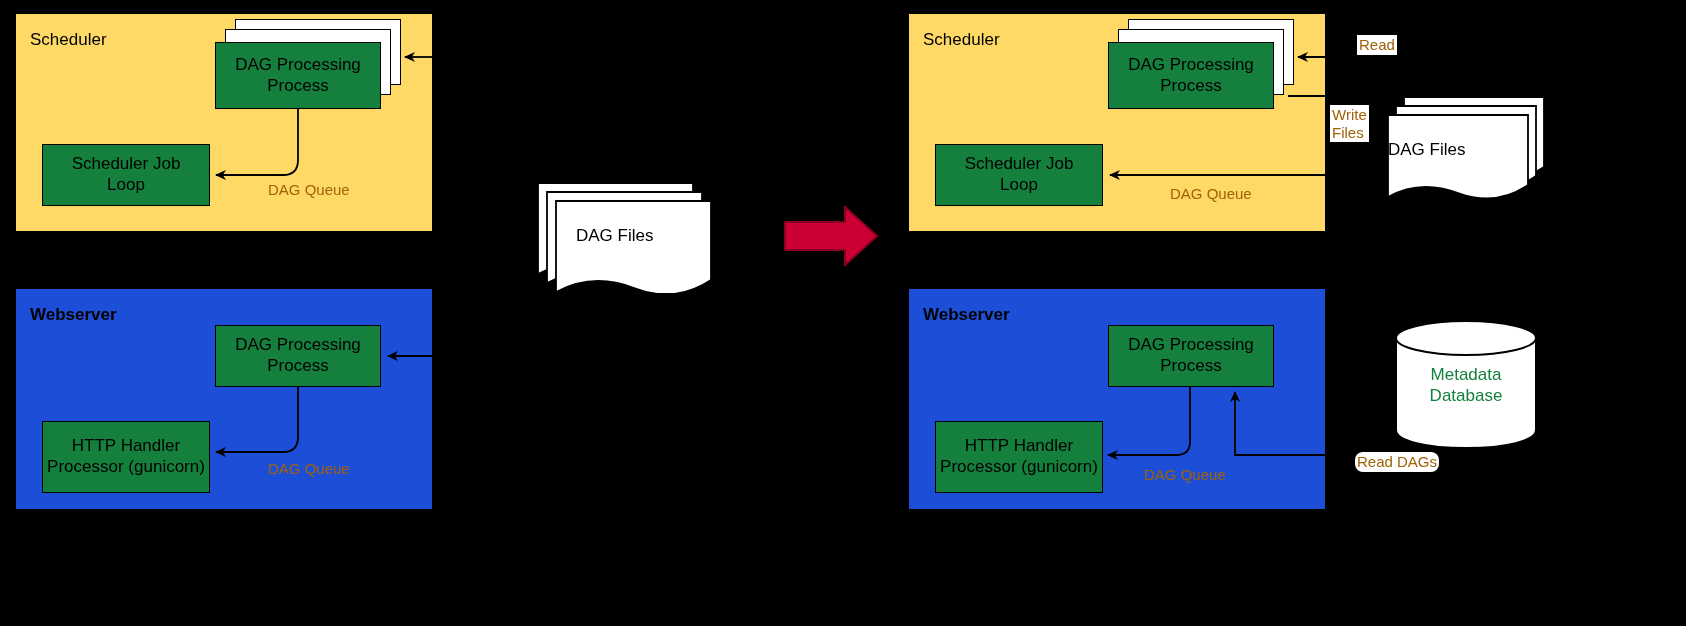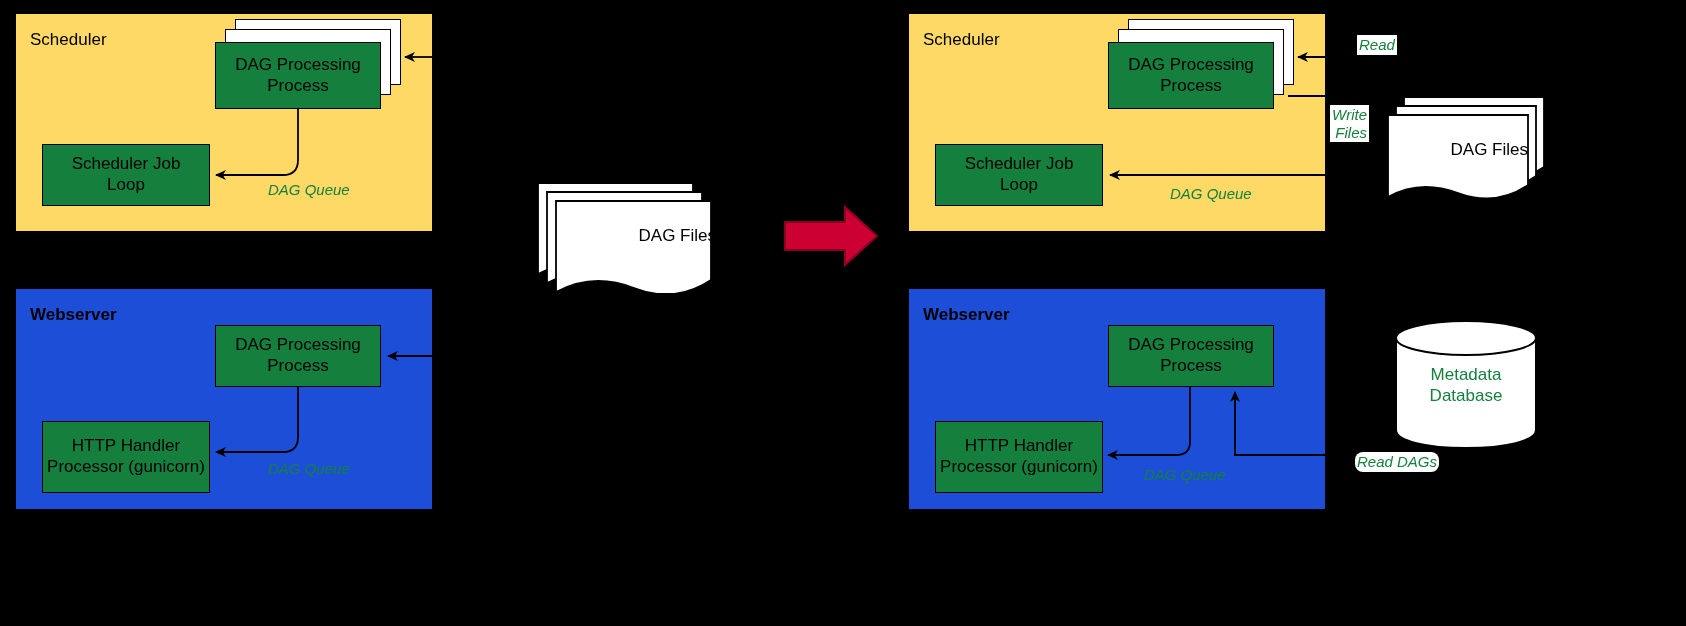"Read" .edgelabel { color: #15803d -> #a16207; font-style: italic -> none }
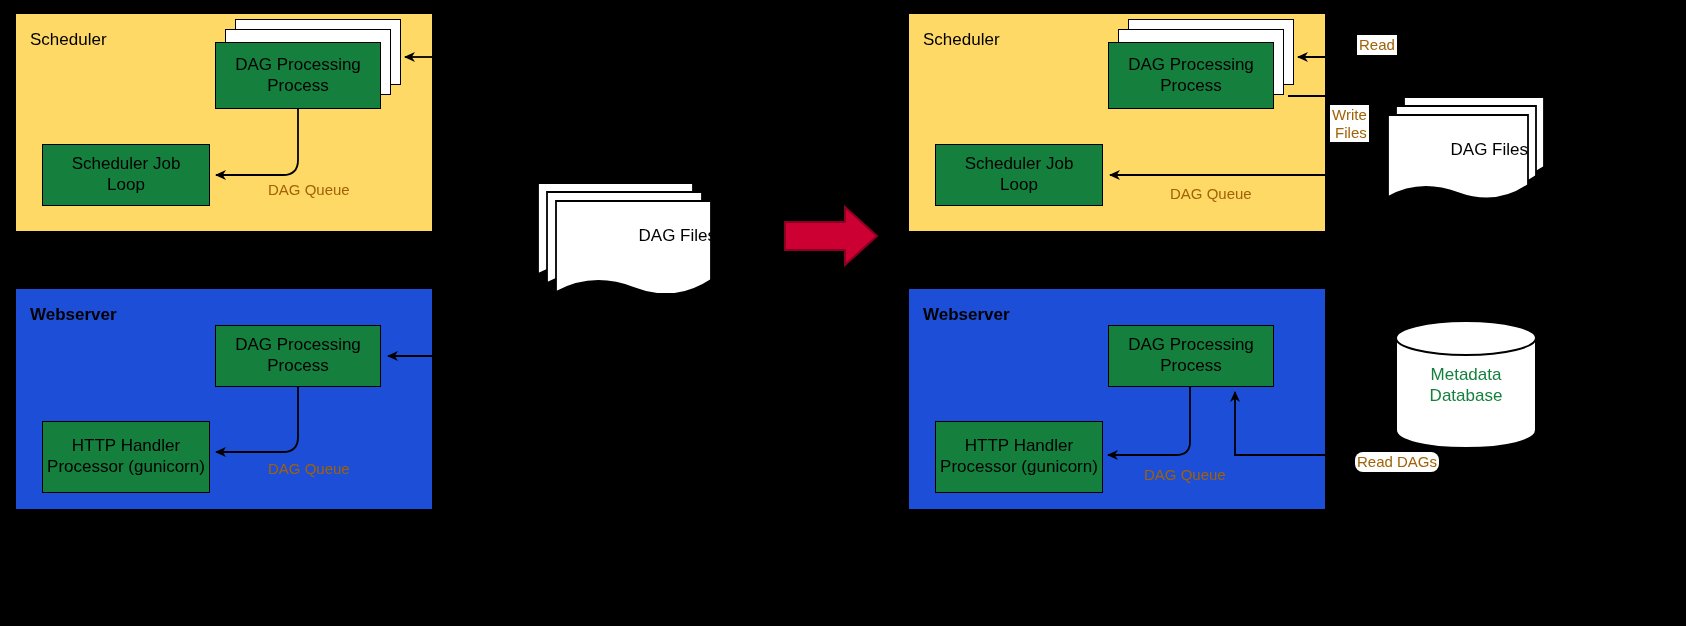"Write" div.edgelabel { text-align: right -> left }
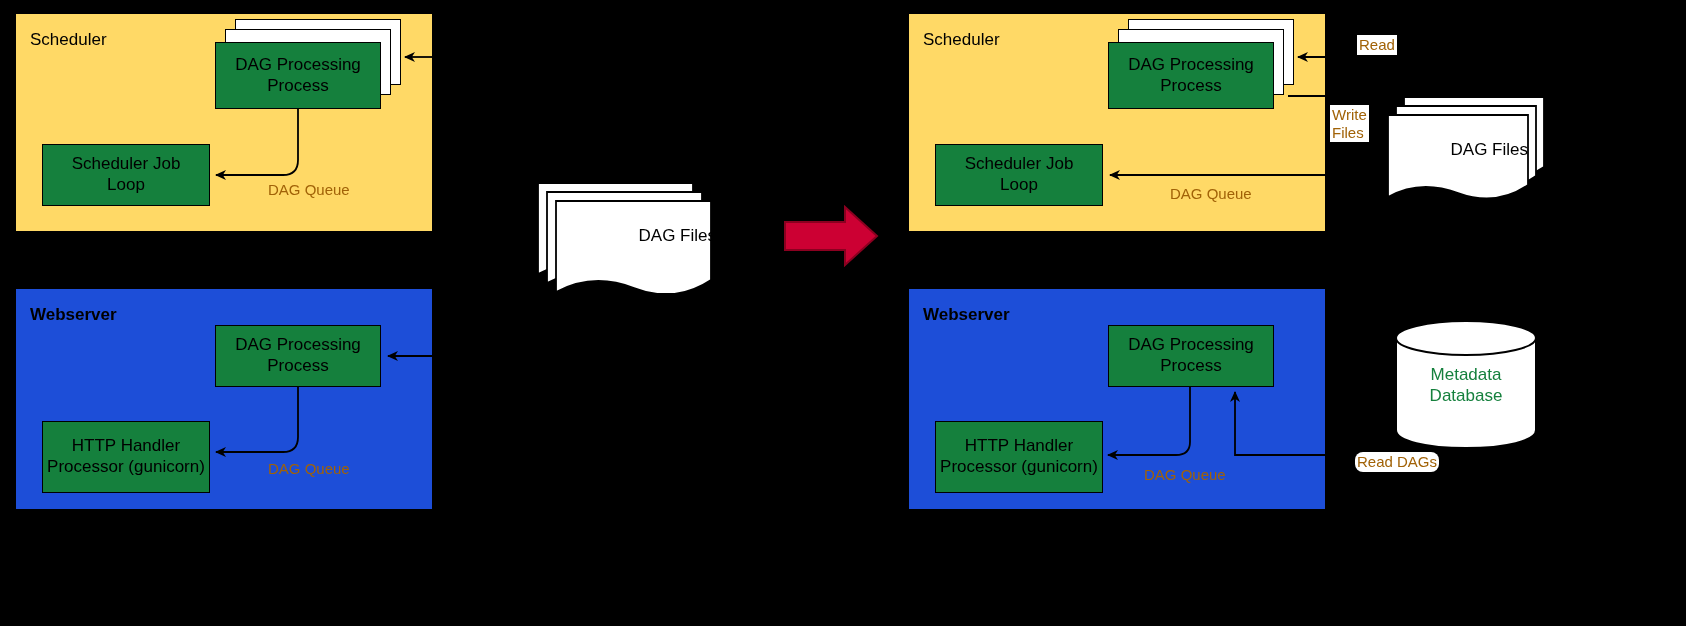"DAG Files" .doclabel { text-align: right -> left }
